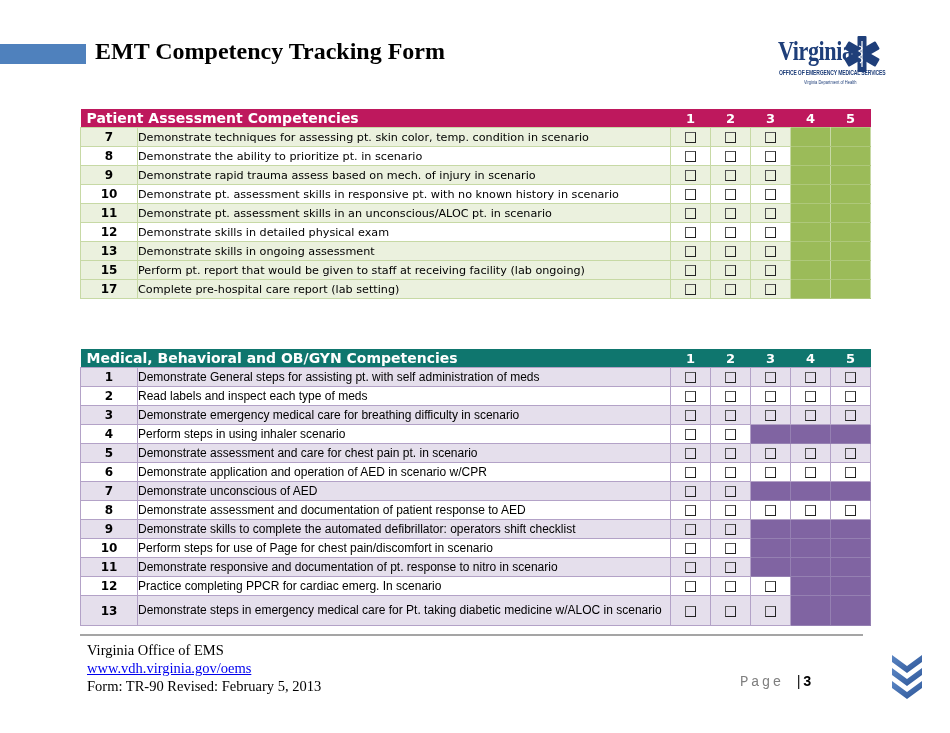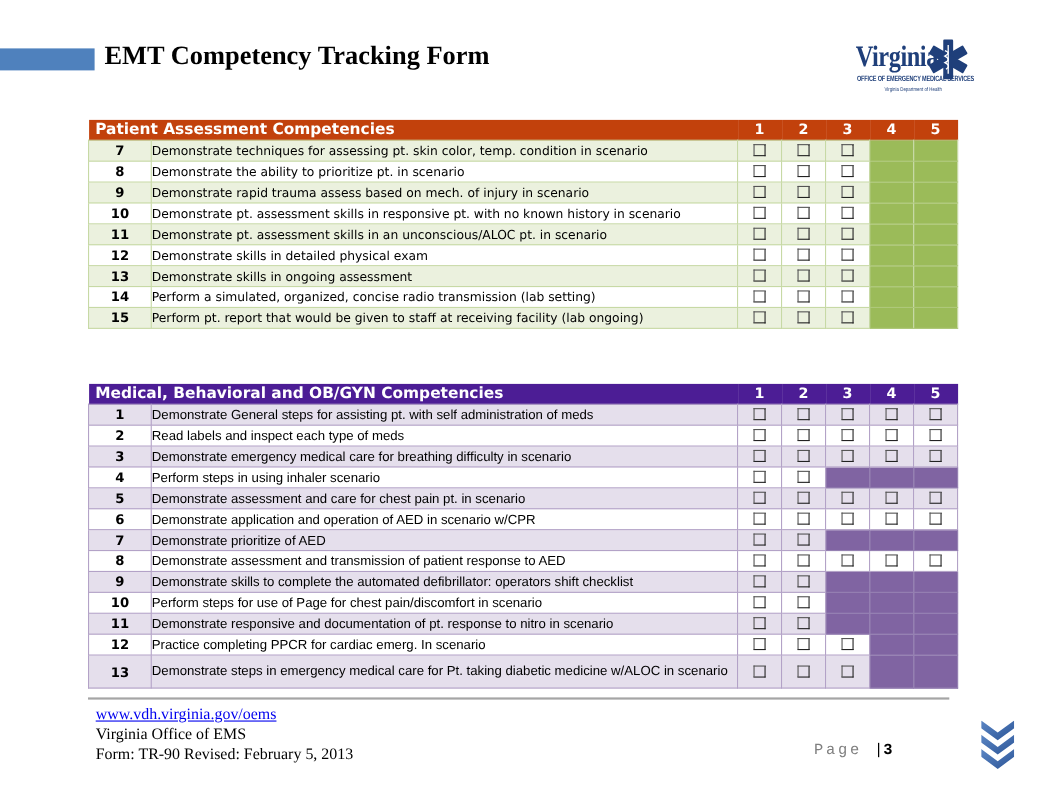"Patient Assessment Competencies" #t1 .hdr th { background: #c2410c -> #be185d }
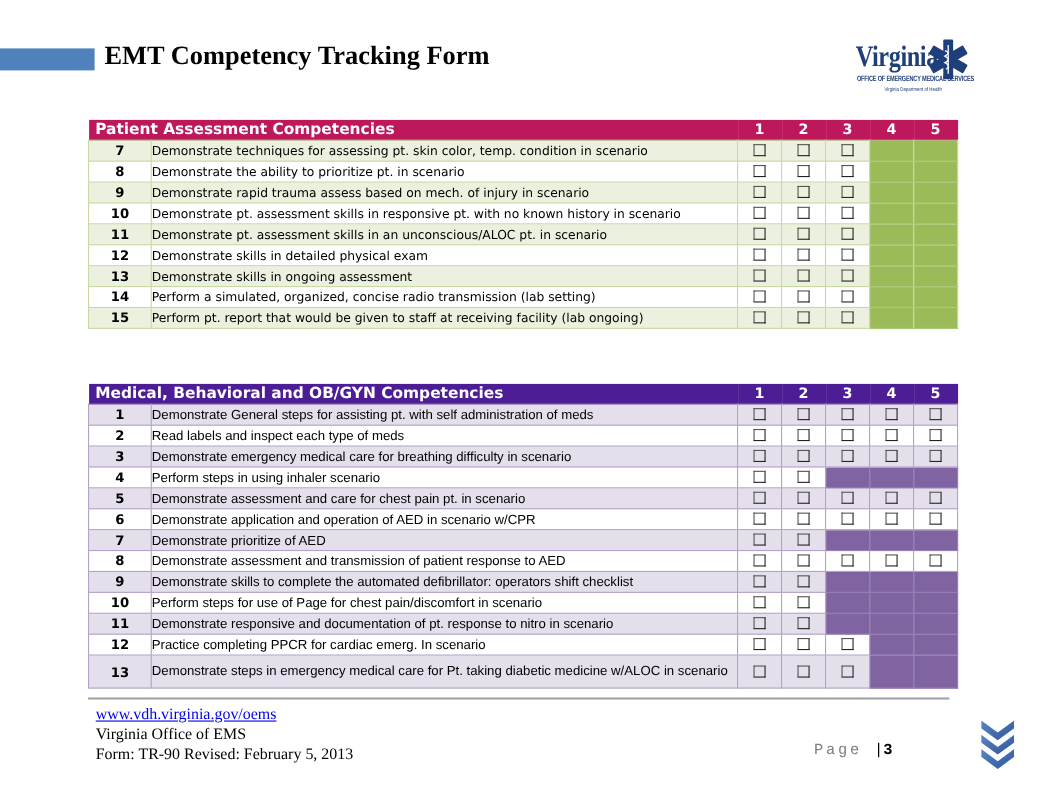"14" tr.row { html: <tr> <td>14</td> <td>Perform a simulated, organized, concise radio transmission (lab setting)</td> <td><span></span></td> <td><span></span></td> <td><span></span></td> <td></td> <td></td> </tr> -> none }
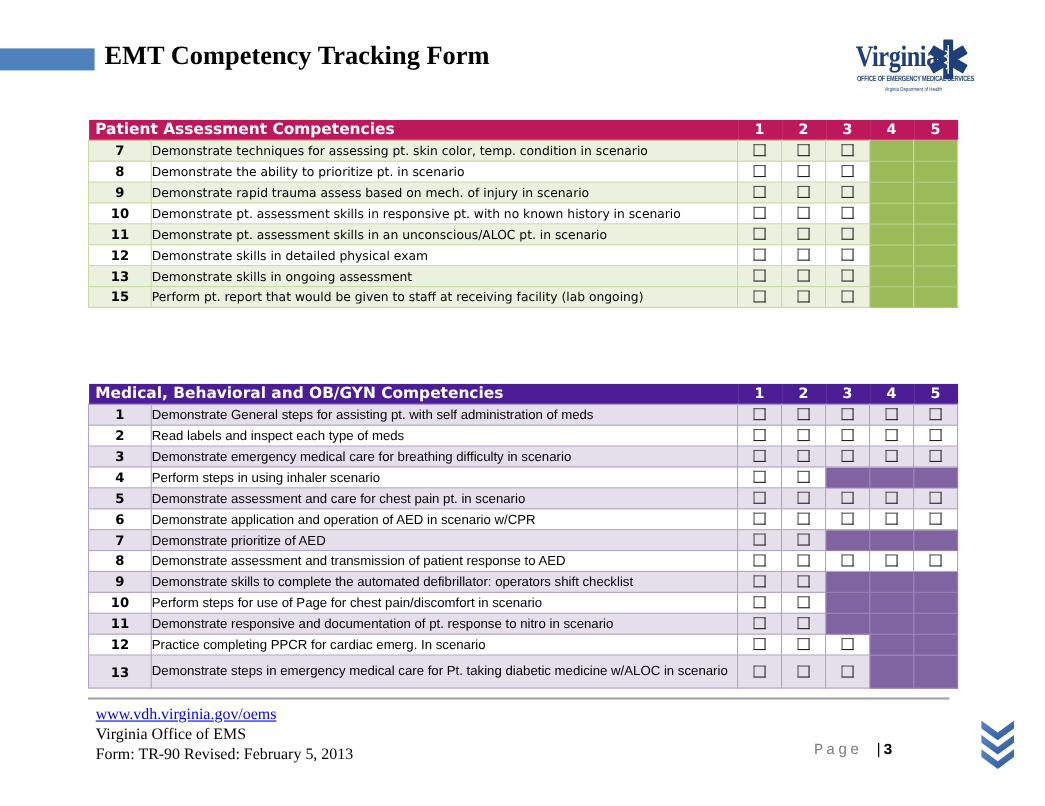"17" tr.alt { html: none -> <tr> <td>17</td> <td>Complete pre-hospital care report (lab setting)</td> <td><span></span></td> <td><span></span></td> <td><span></span></td> <td></td> <td></td> </tr> }
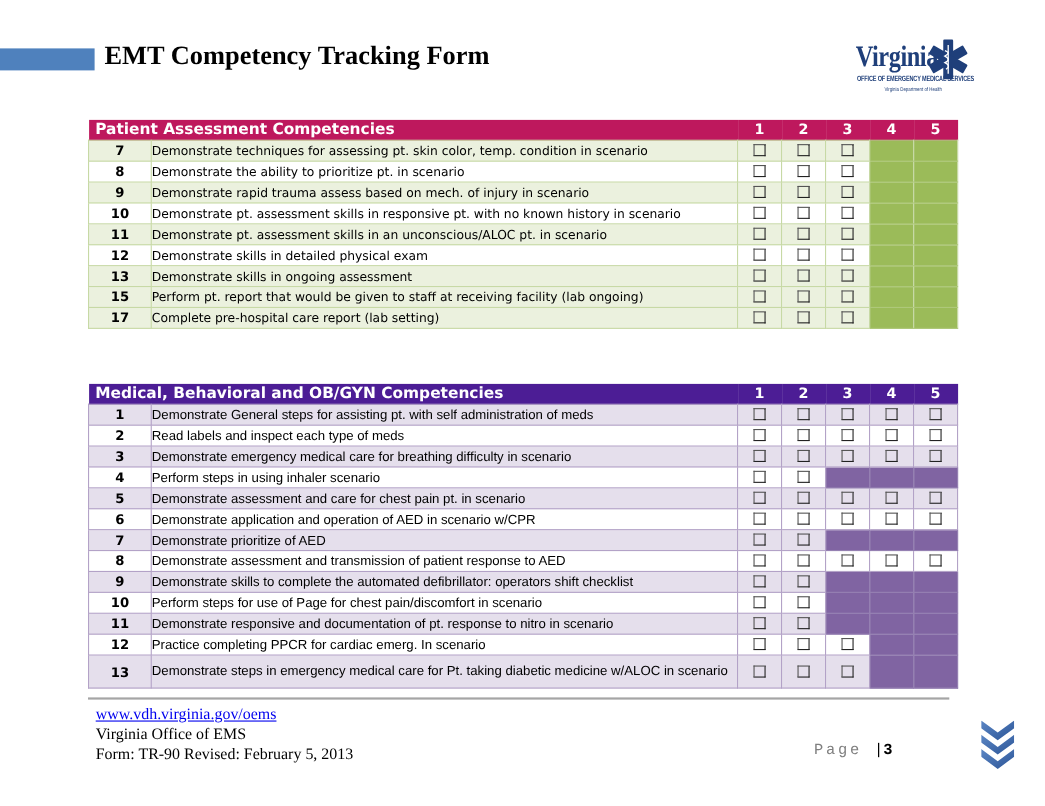"Medical, Behavioral and OB/GYN" #t2 .hdr th { background: #4c1d95 -> #0f766e }
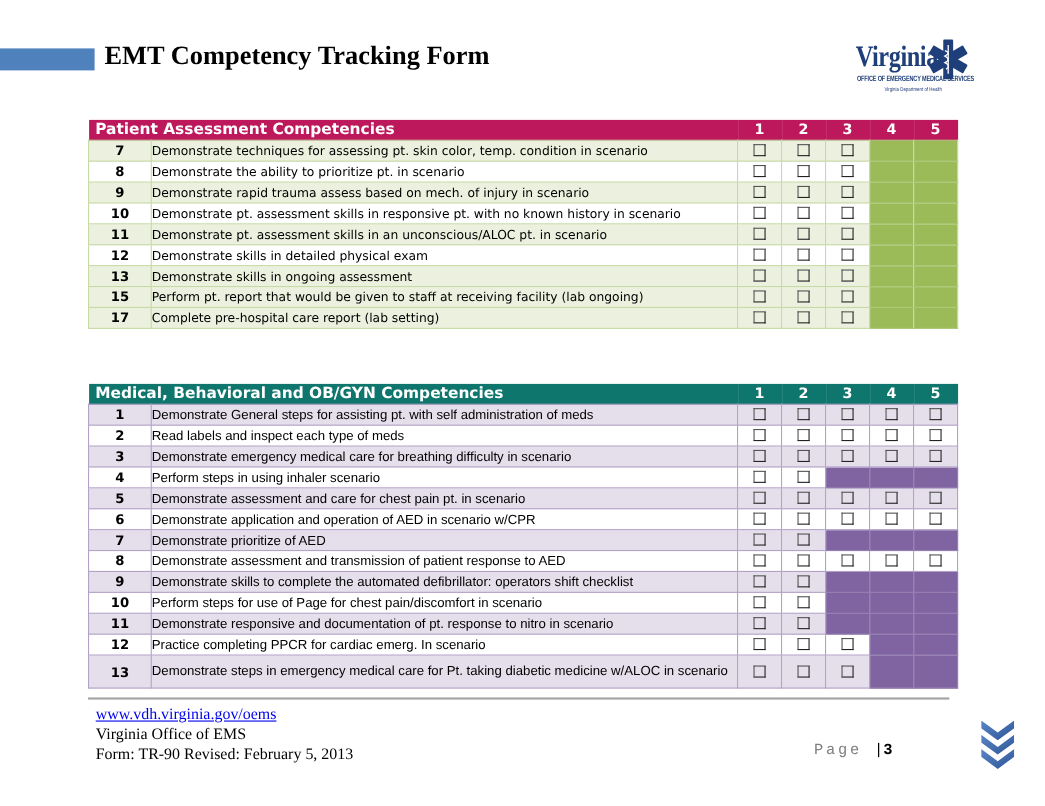"Demonstrate prioritize of AED" td.desc { text: prioritize -> unconscious }
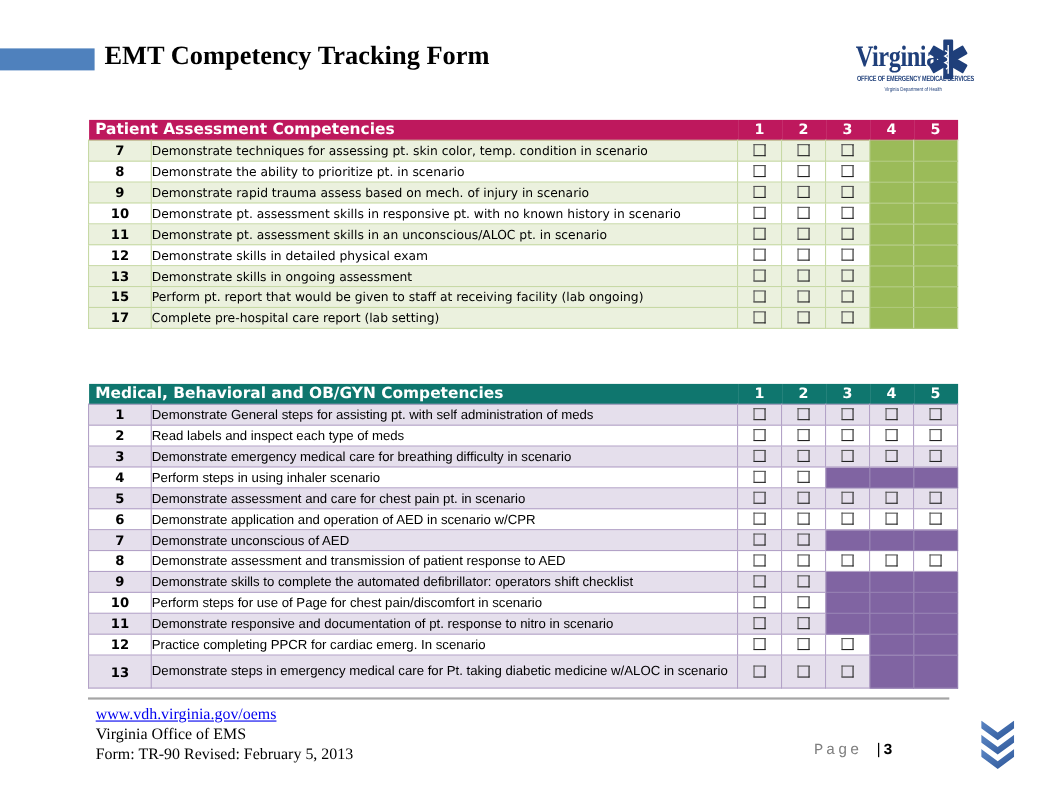"Demonstrate assessment and transmission" td.desc { text: transmission -> documentation }
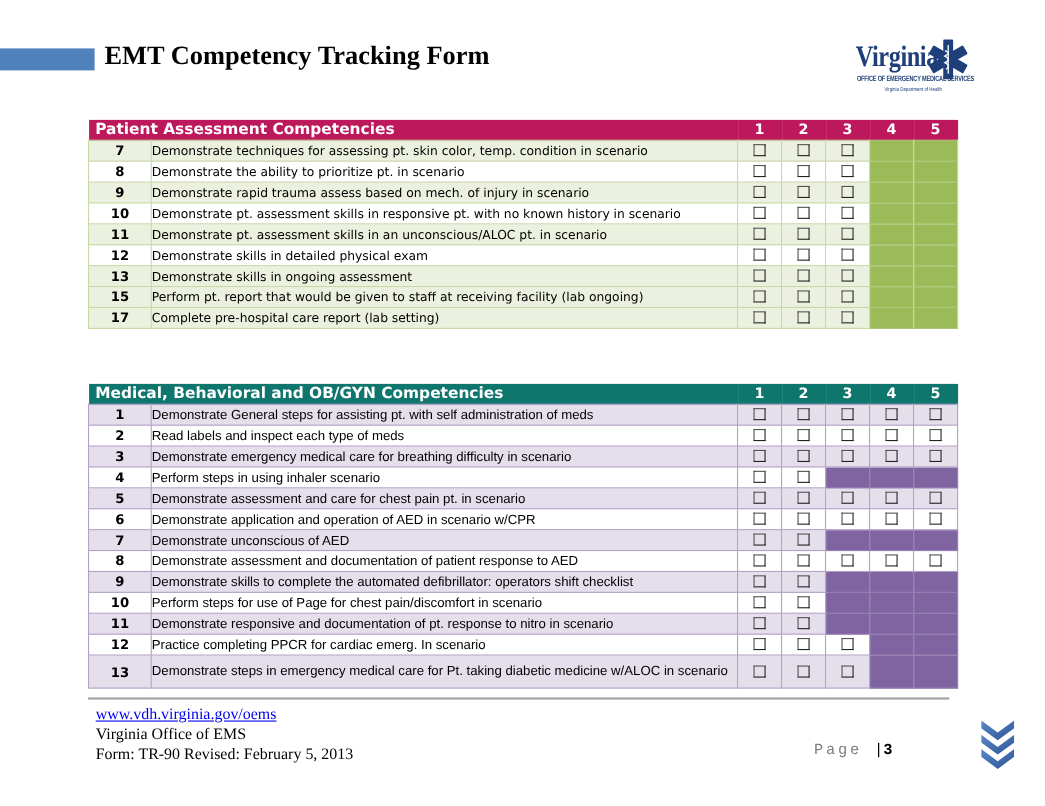"www.vdh.virginia.gov/oems" div { order: before "Virginia Office of EMS" -> after "Virginia Office of EMS" }
